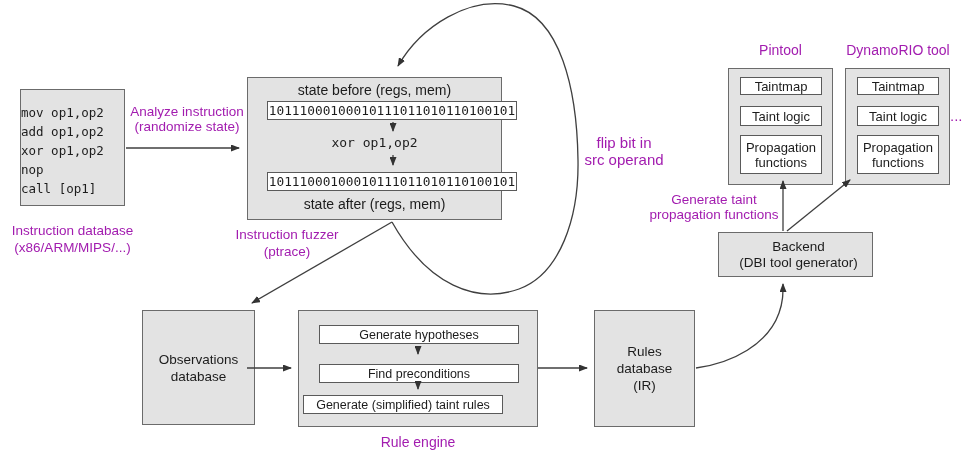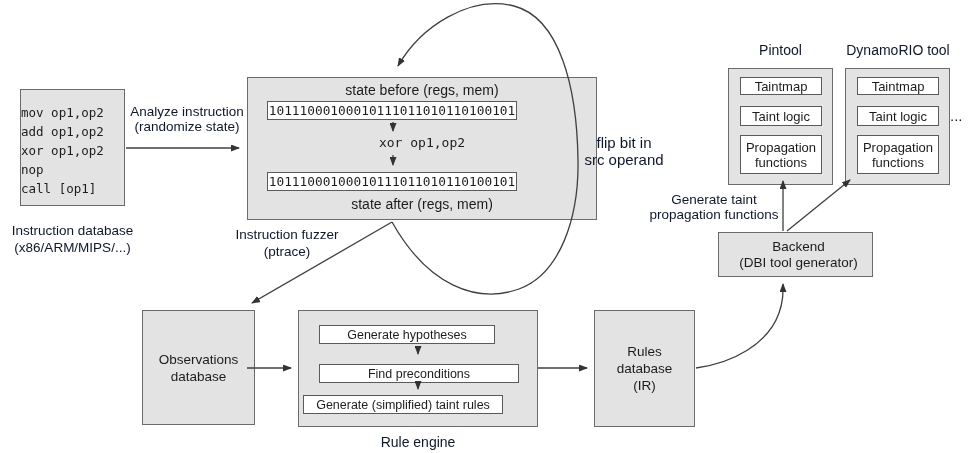"Pintool" .label { color: #0f172a -> #a21caf }
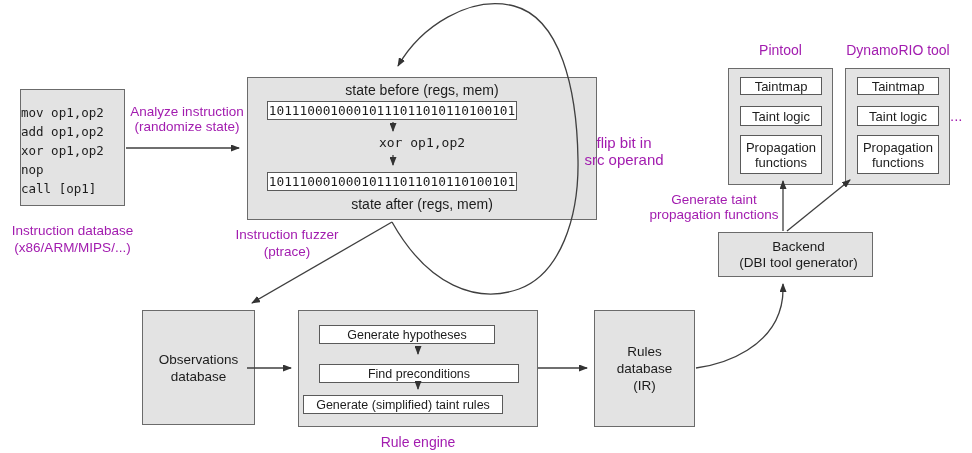"state before (regs, mem)" div.box { width: 350px -> 255px }
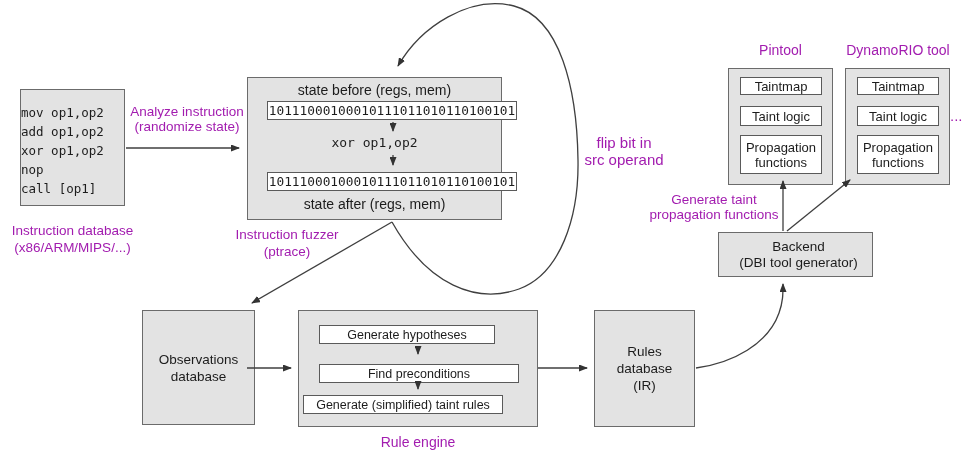"Generate hypotheses" div.whitebox { width: 176px -> 200px }
